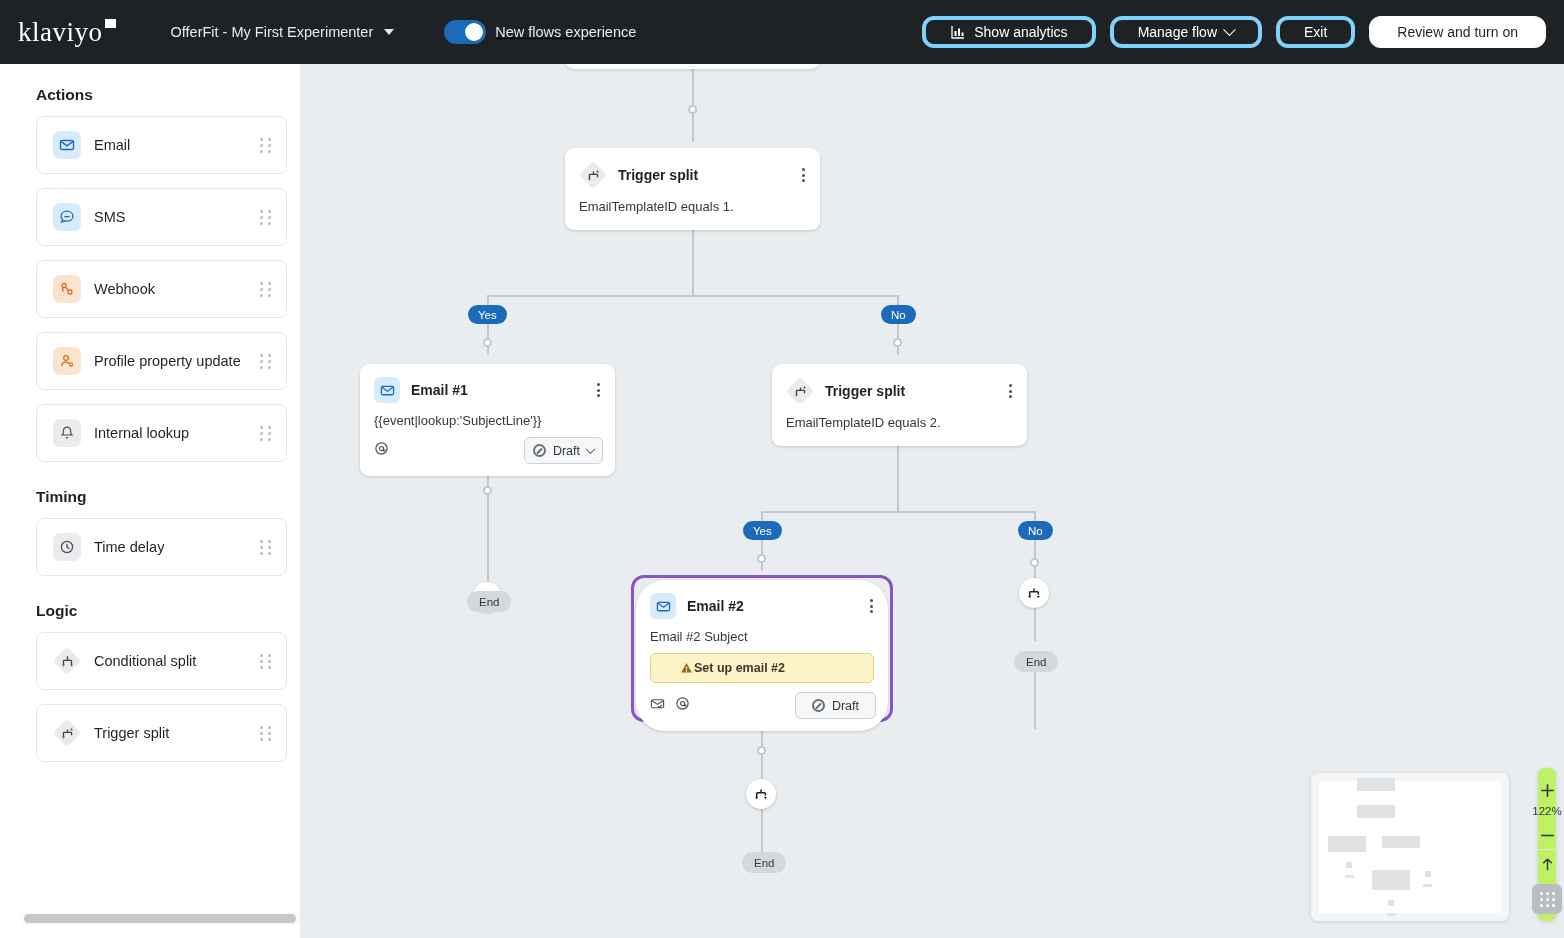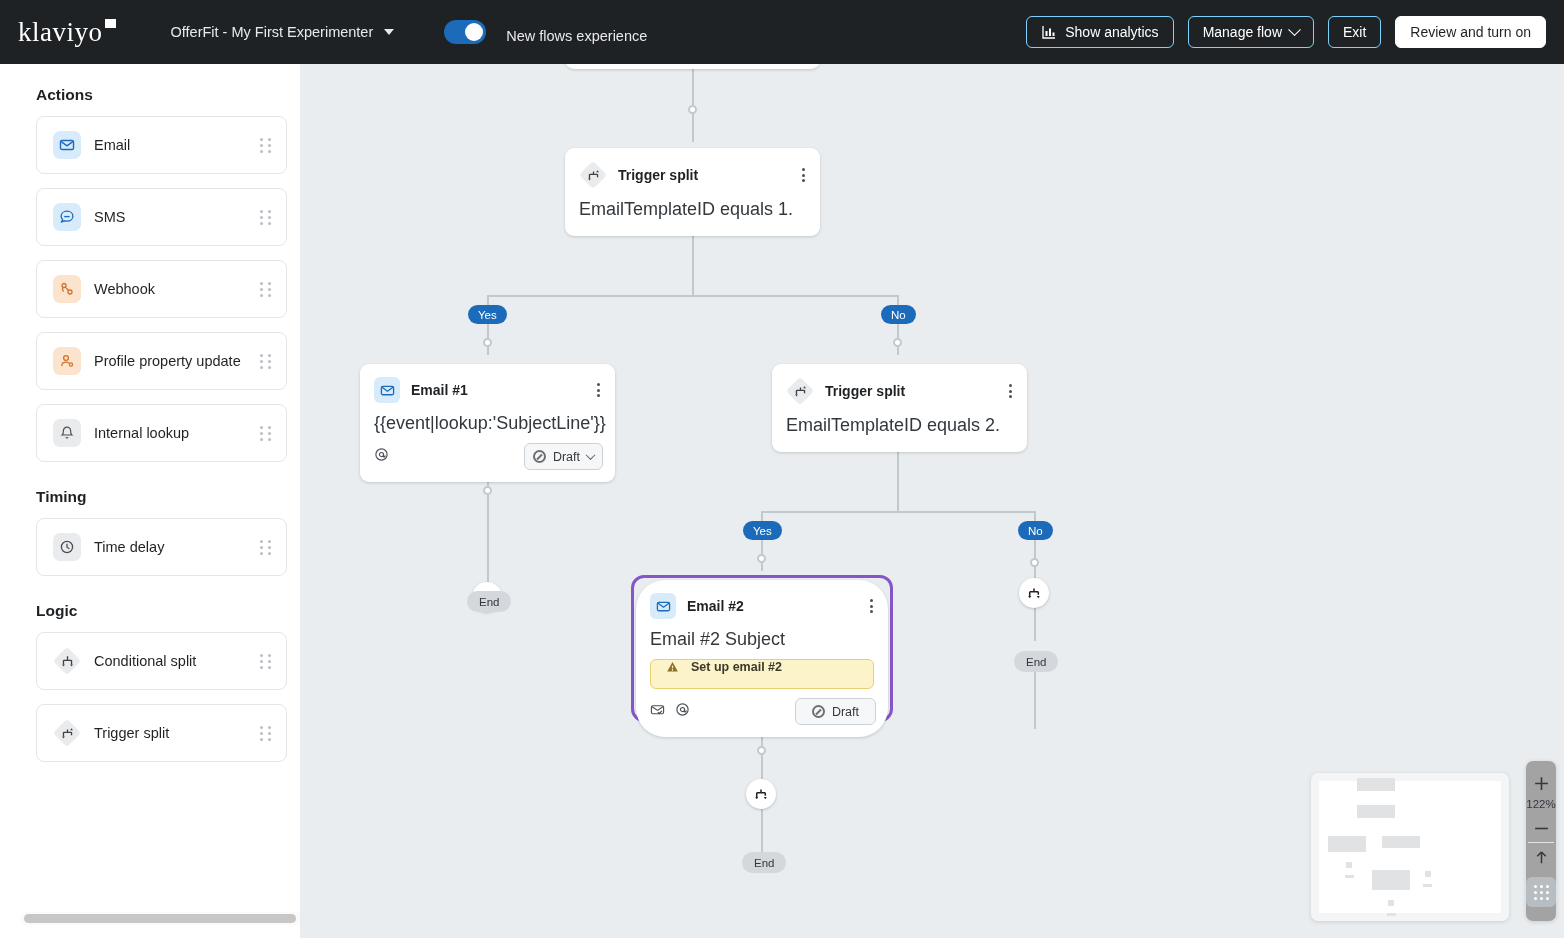"New flows experience" .toggle-wrap { align-items: flex-end -> center; gap: 20px -> 9px; text-decoration: none -> underline }
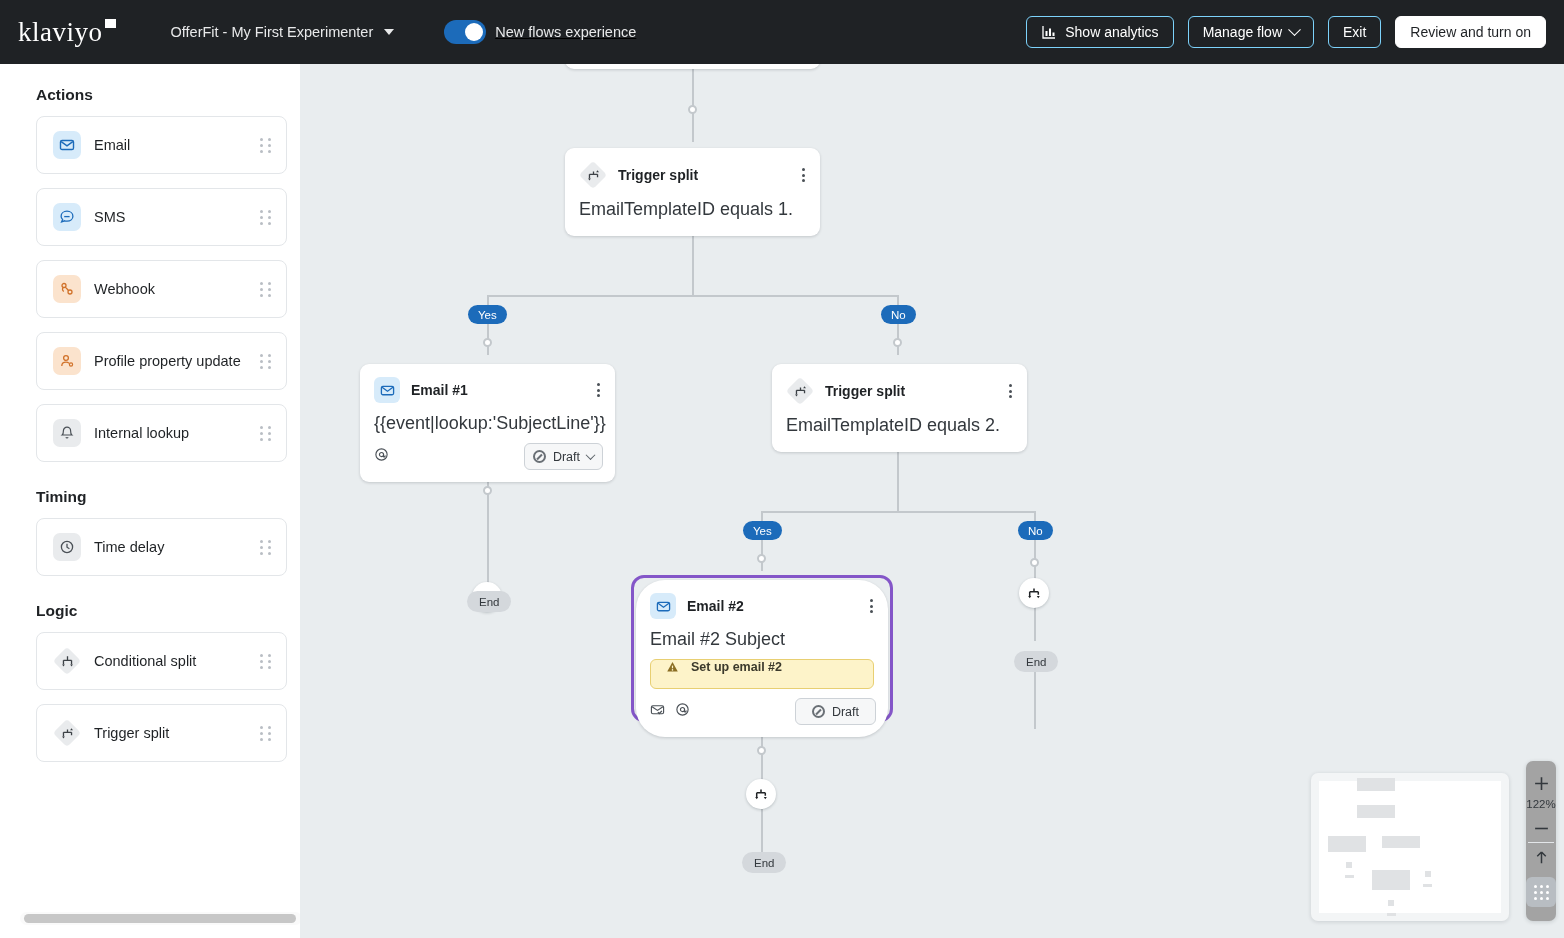"Show analytics" .tbtn { border: 1px solid #7dd3fc -> 4px solid #7dd3fc; border-radius: 6px -> 12px; padding: 0 14px -> 0 24px }
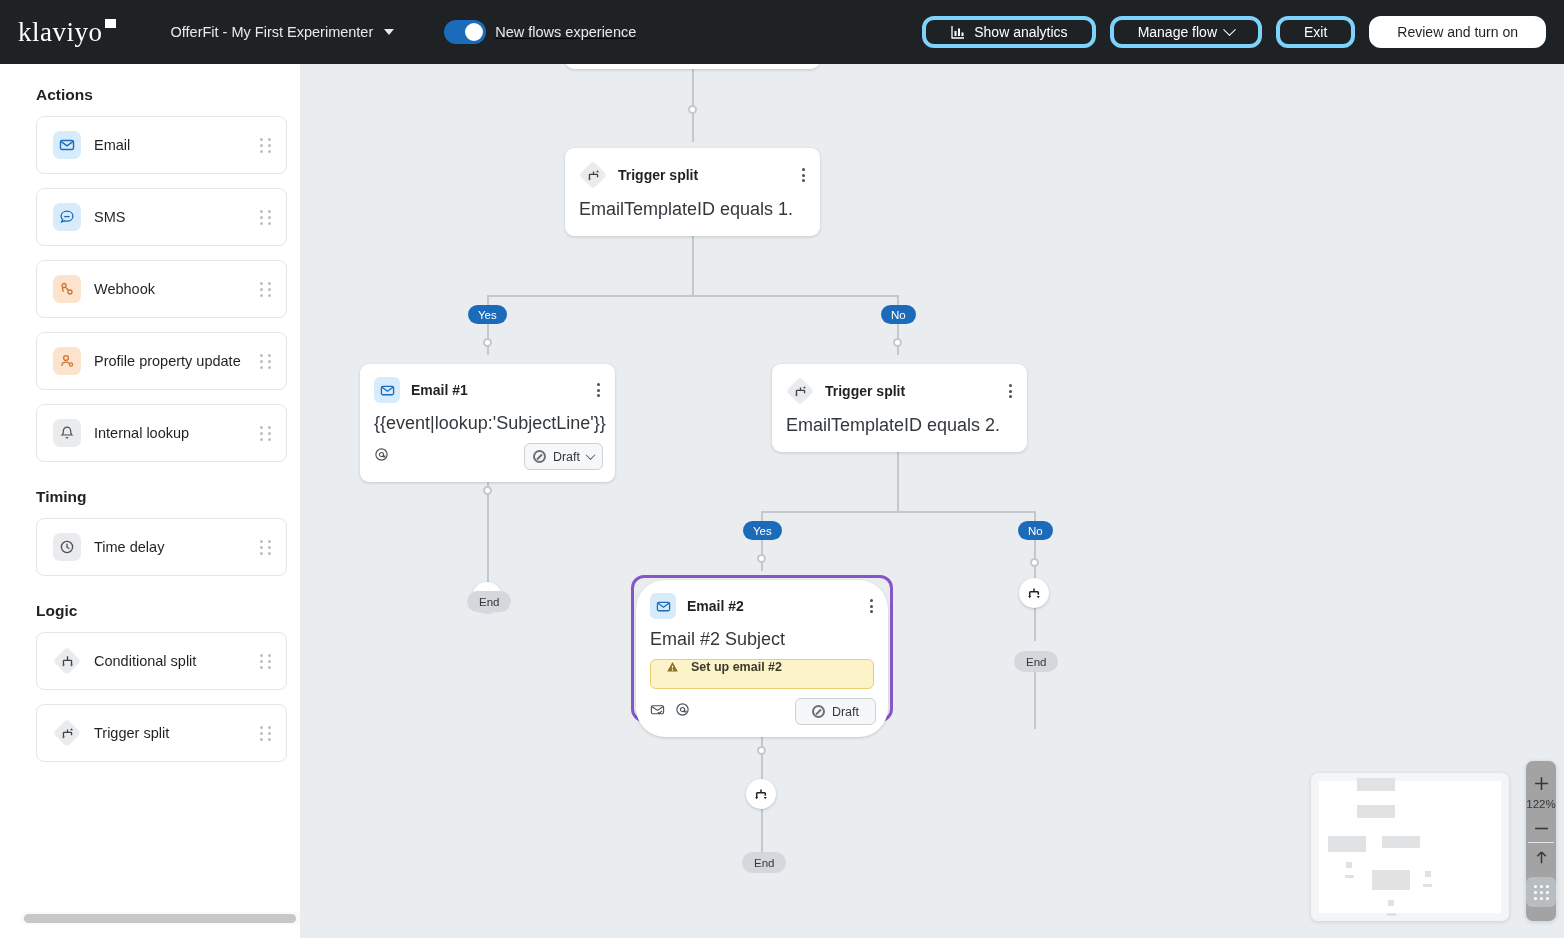"EmailTemplateID equals 1." .node-body { font-size: 18px -> 13px }
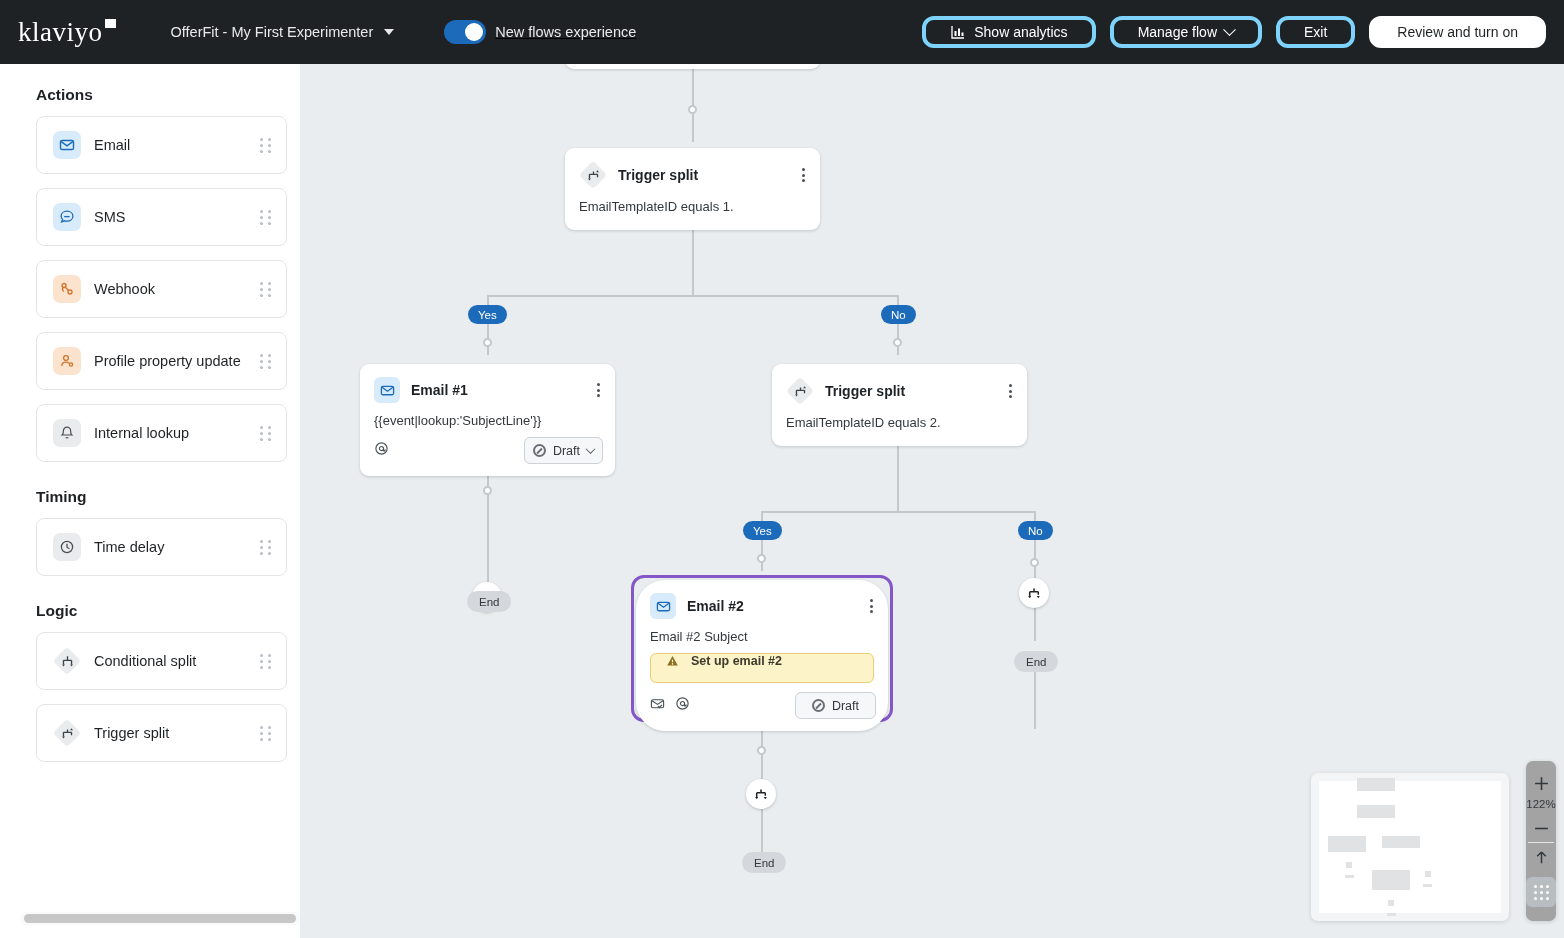"Set up email #2" .warn { align-items: none -> center; gap: 11px -> none; padding: 0 14px -> 0 28px }
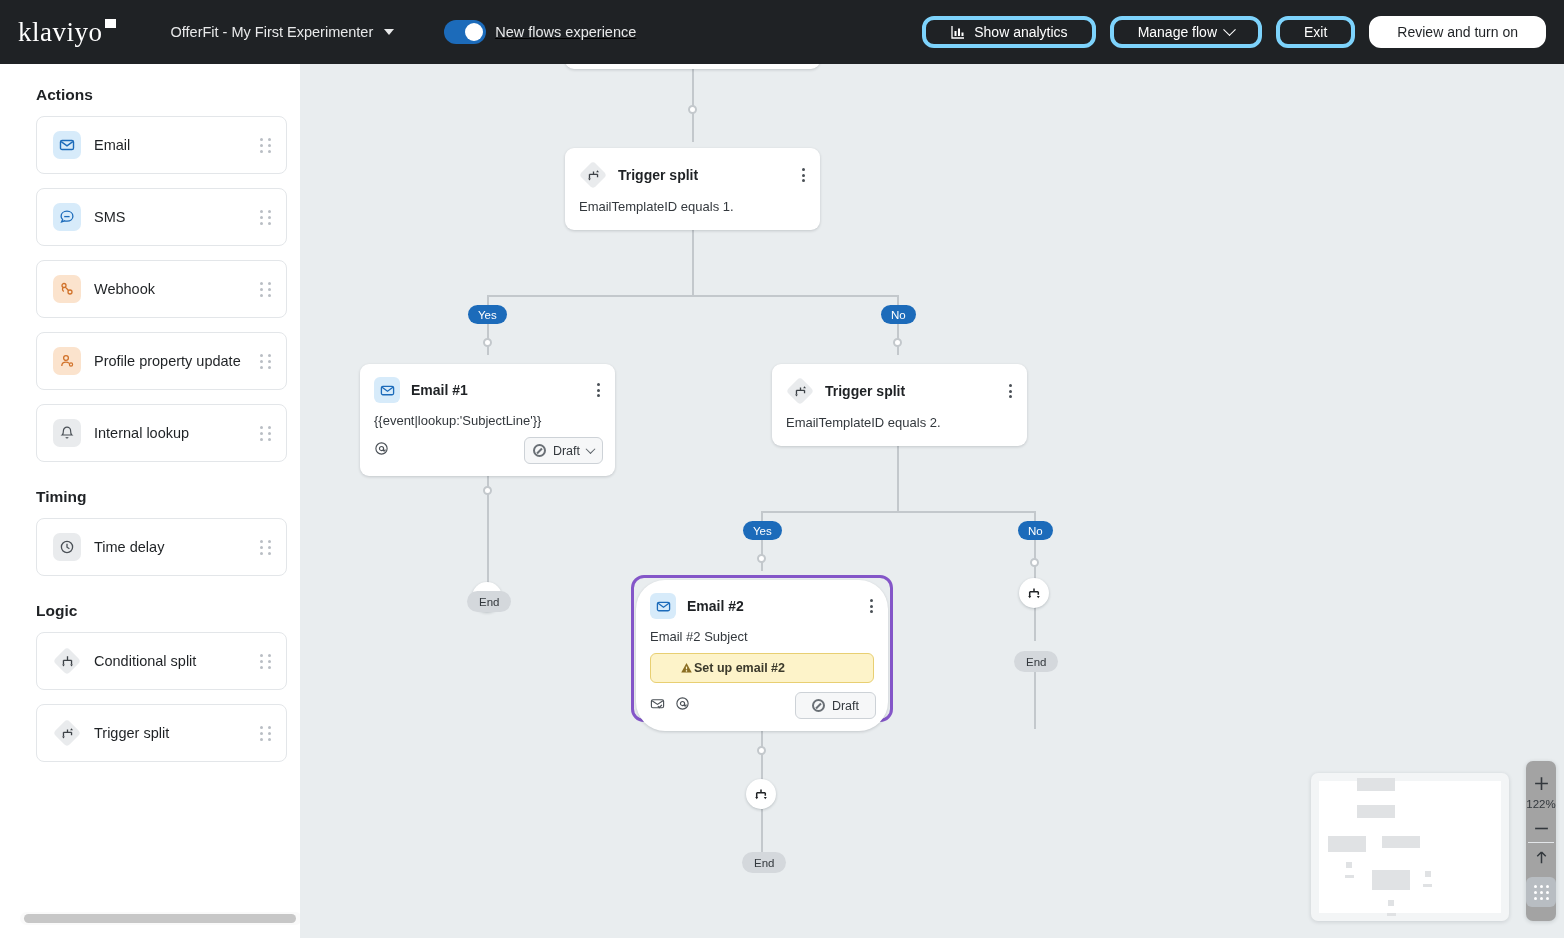"122%" .zoomctl { background: #a3a3a3 -> #bef264; padding: 8px 0 7px 0 -> 8px 0 0 0; width: 30px -> 18px }
